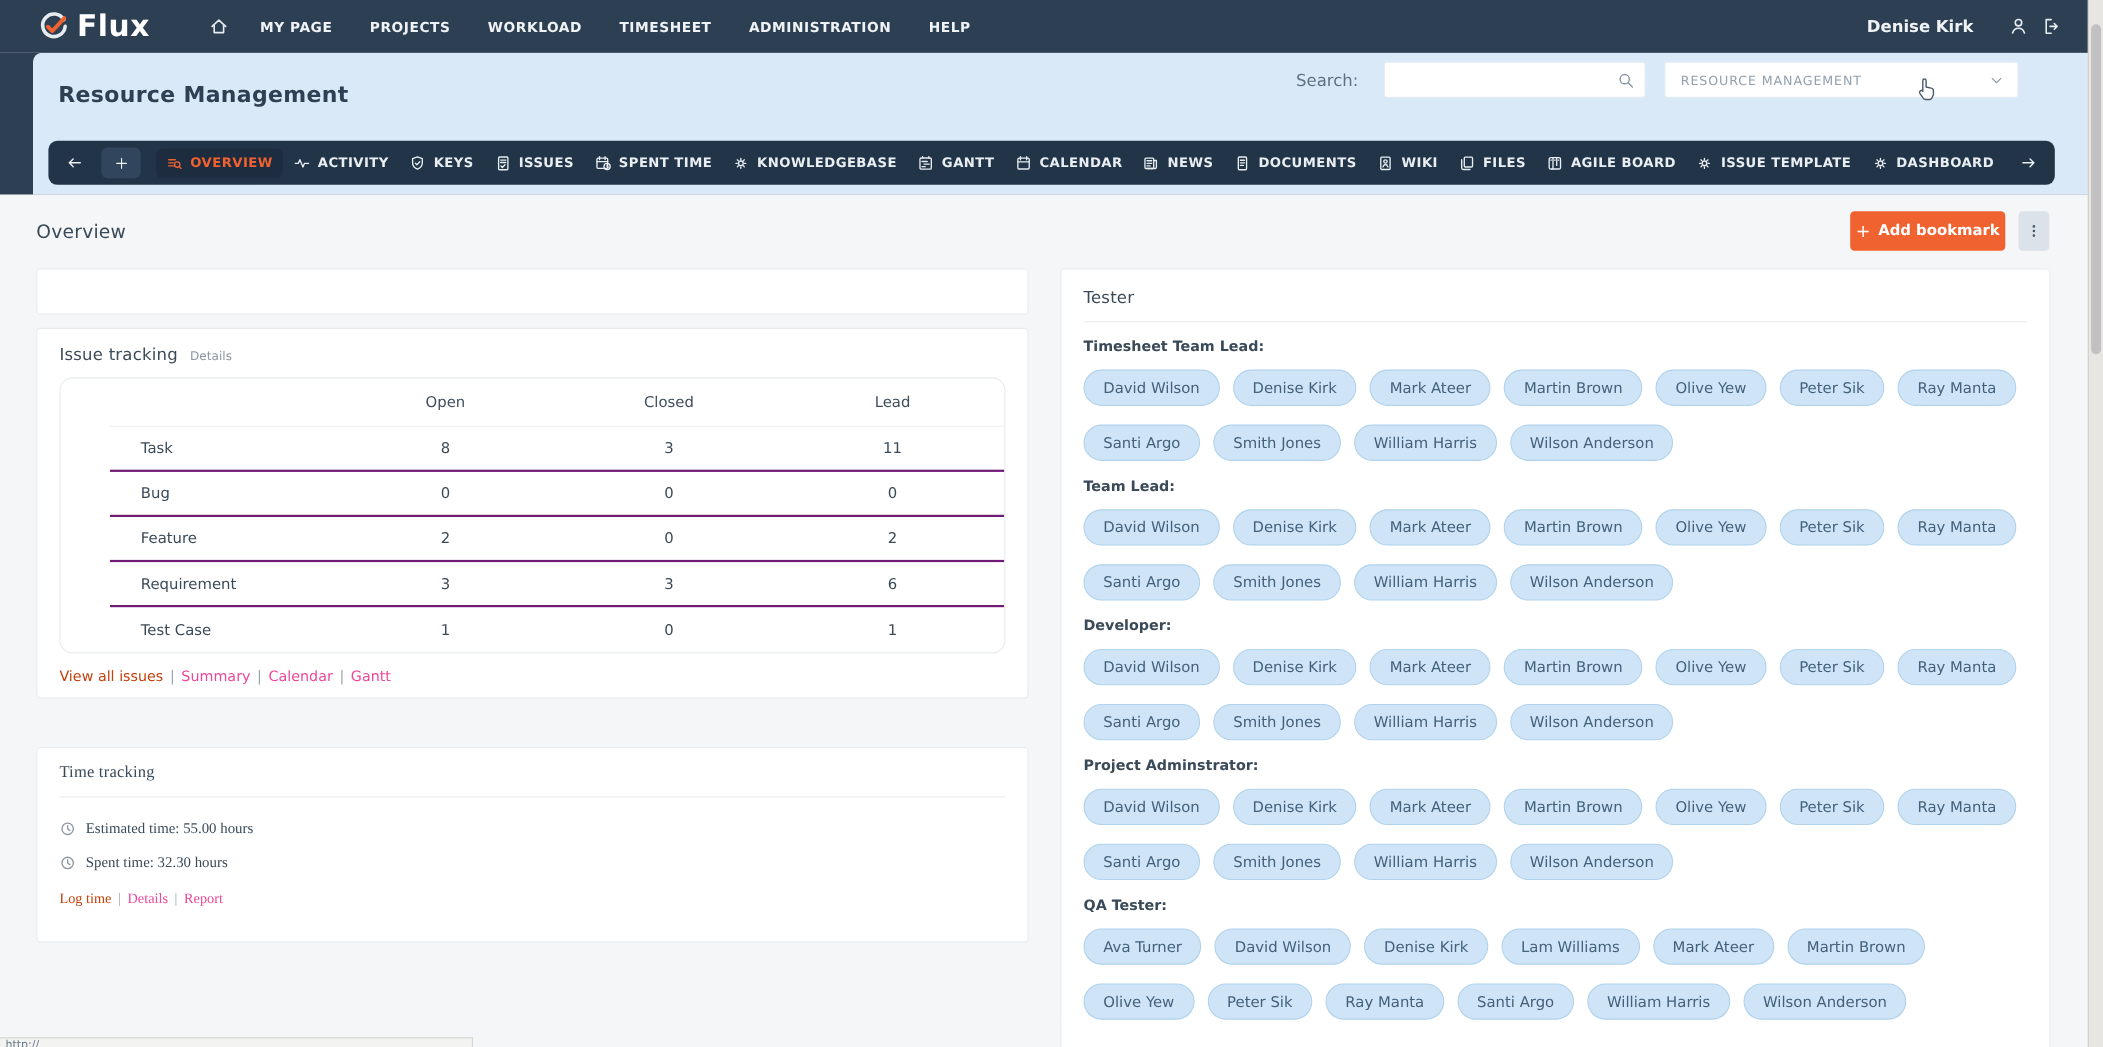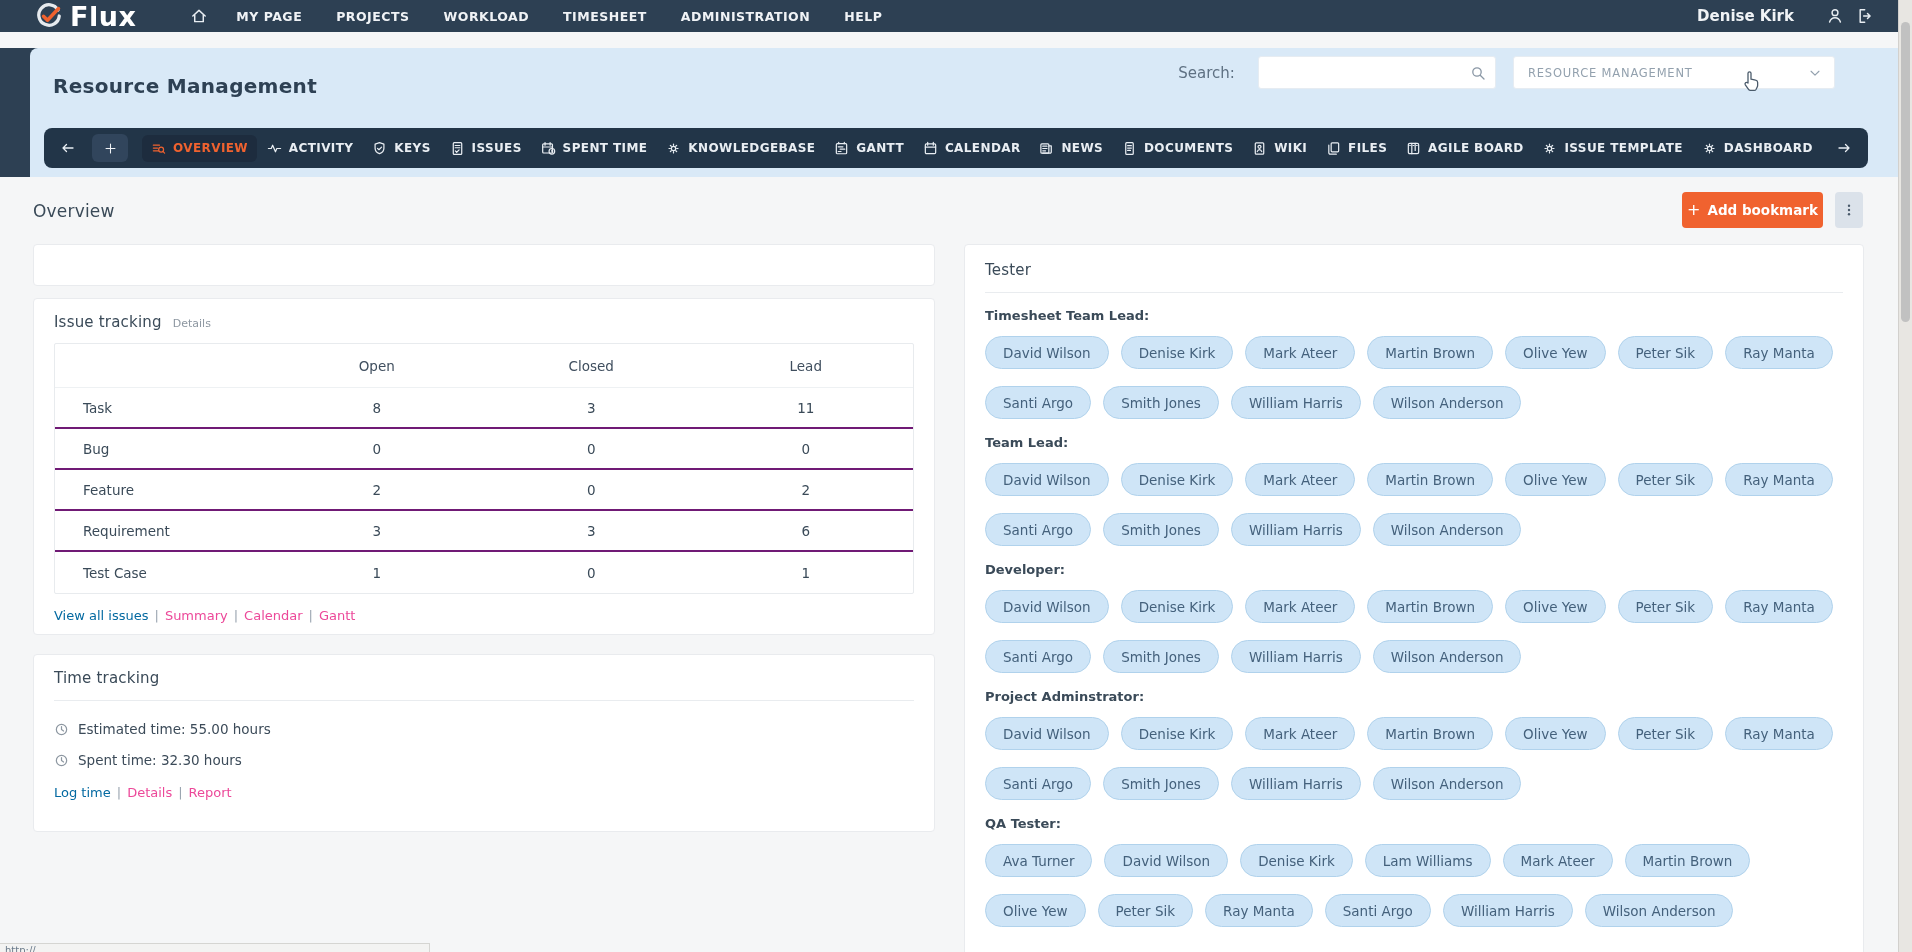"Flux" .topnav { height: 32px -> 48px }
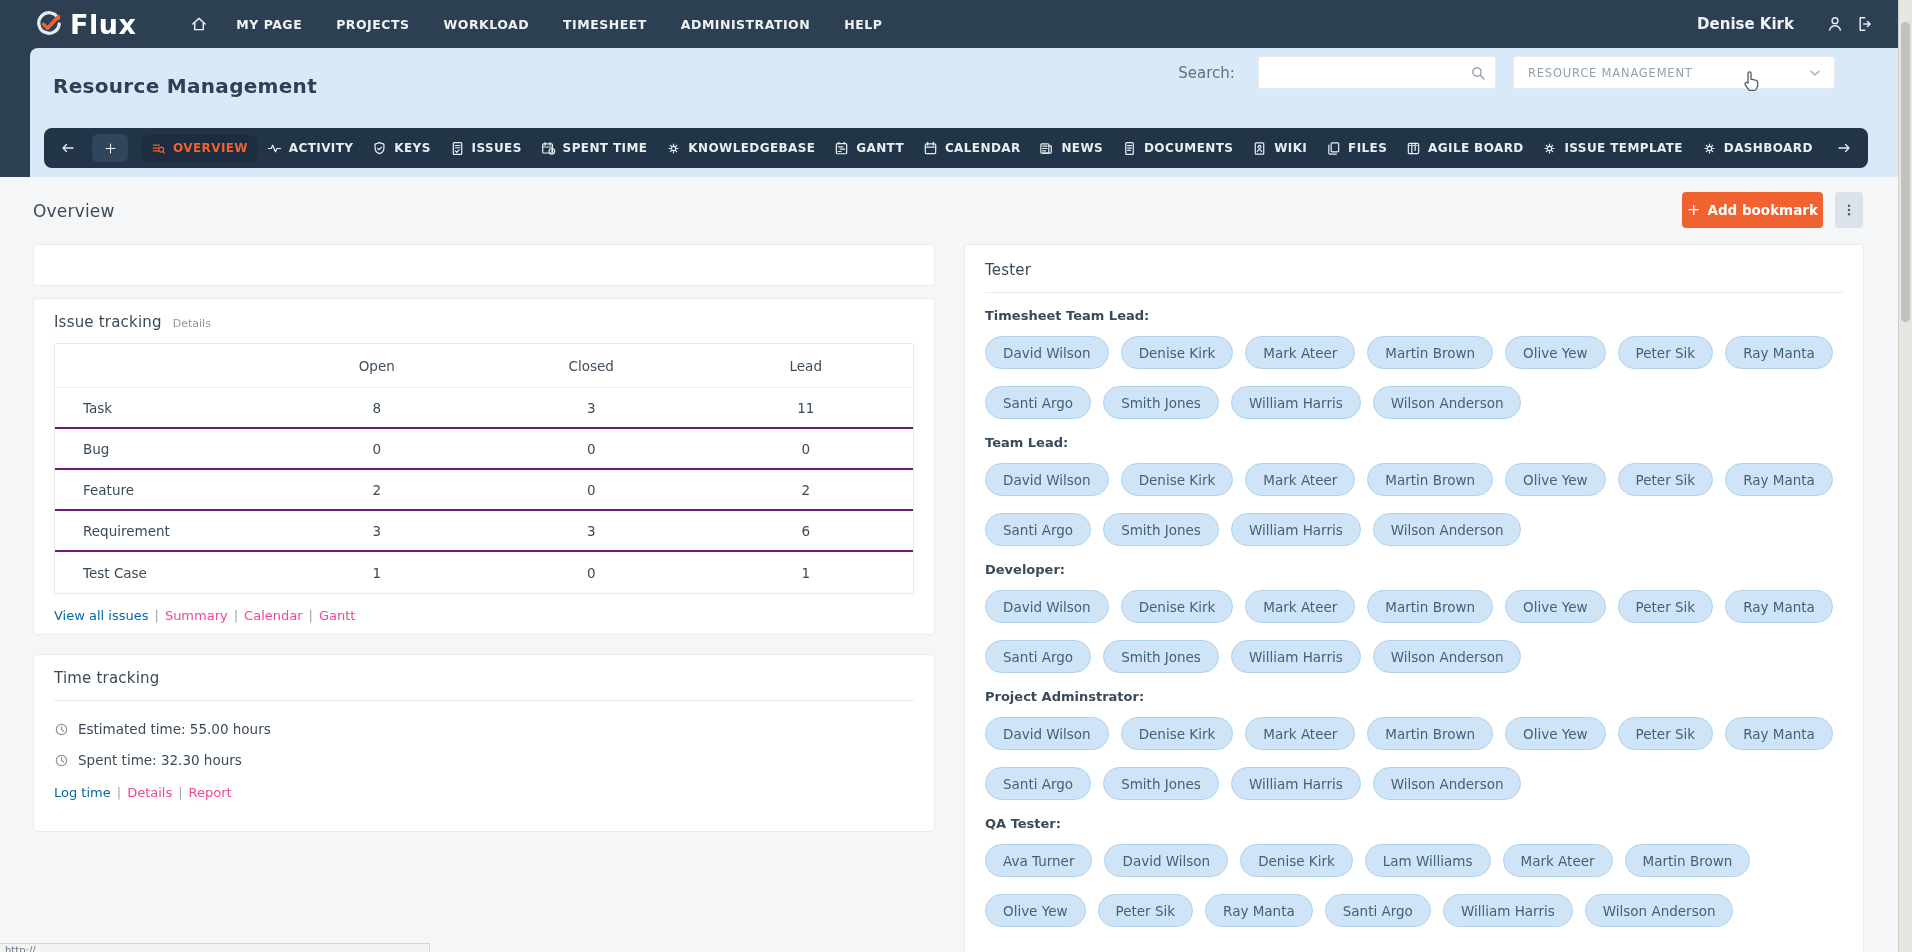"Open" .itable { border-radius: 2px -> 12px; padding-left: none -> 45px }
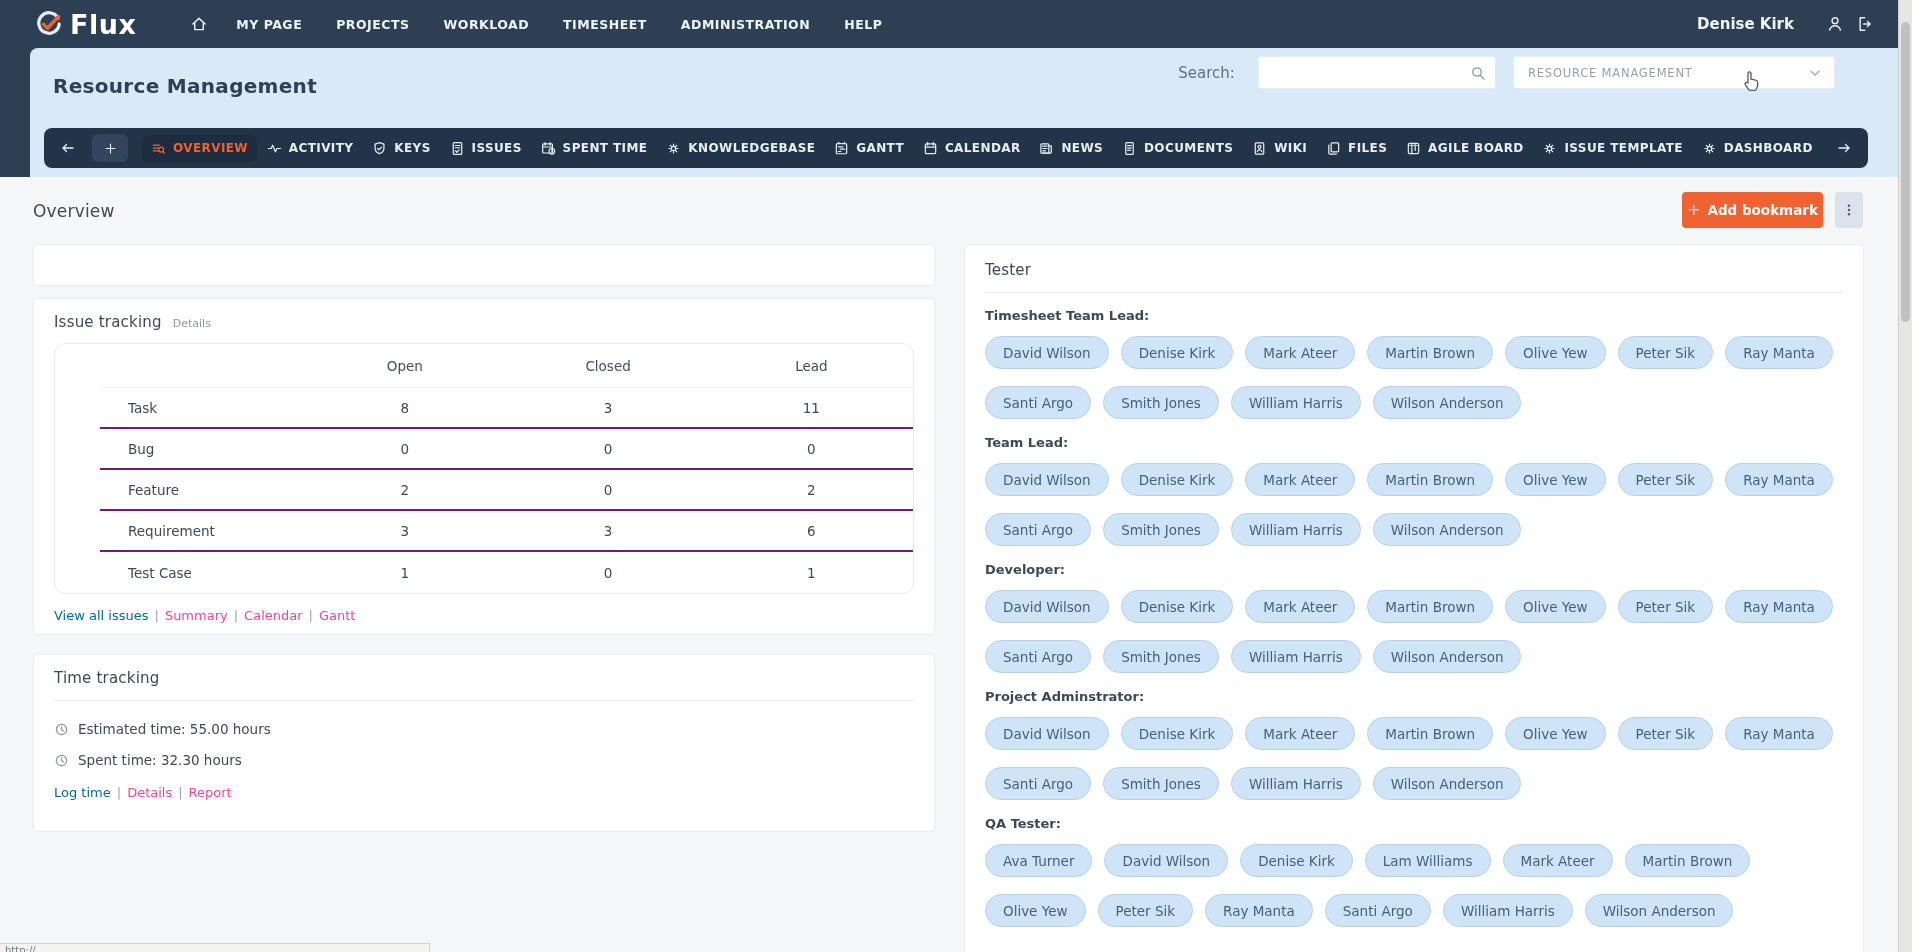"View all issues" .link-row .lnk.muted { color: #0369a1 -> #c2410c }
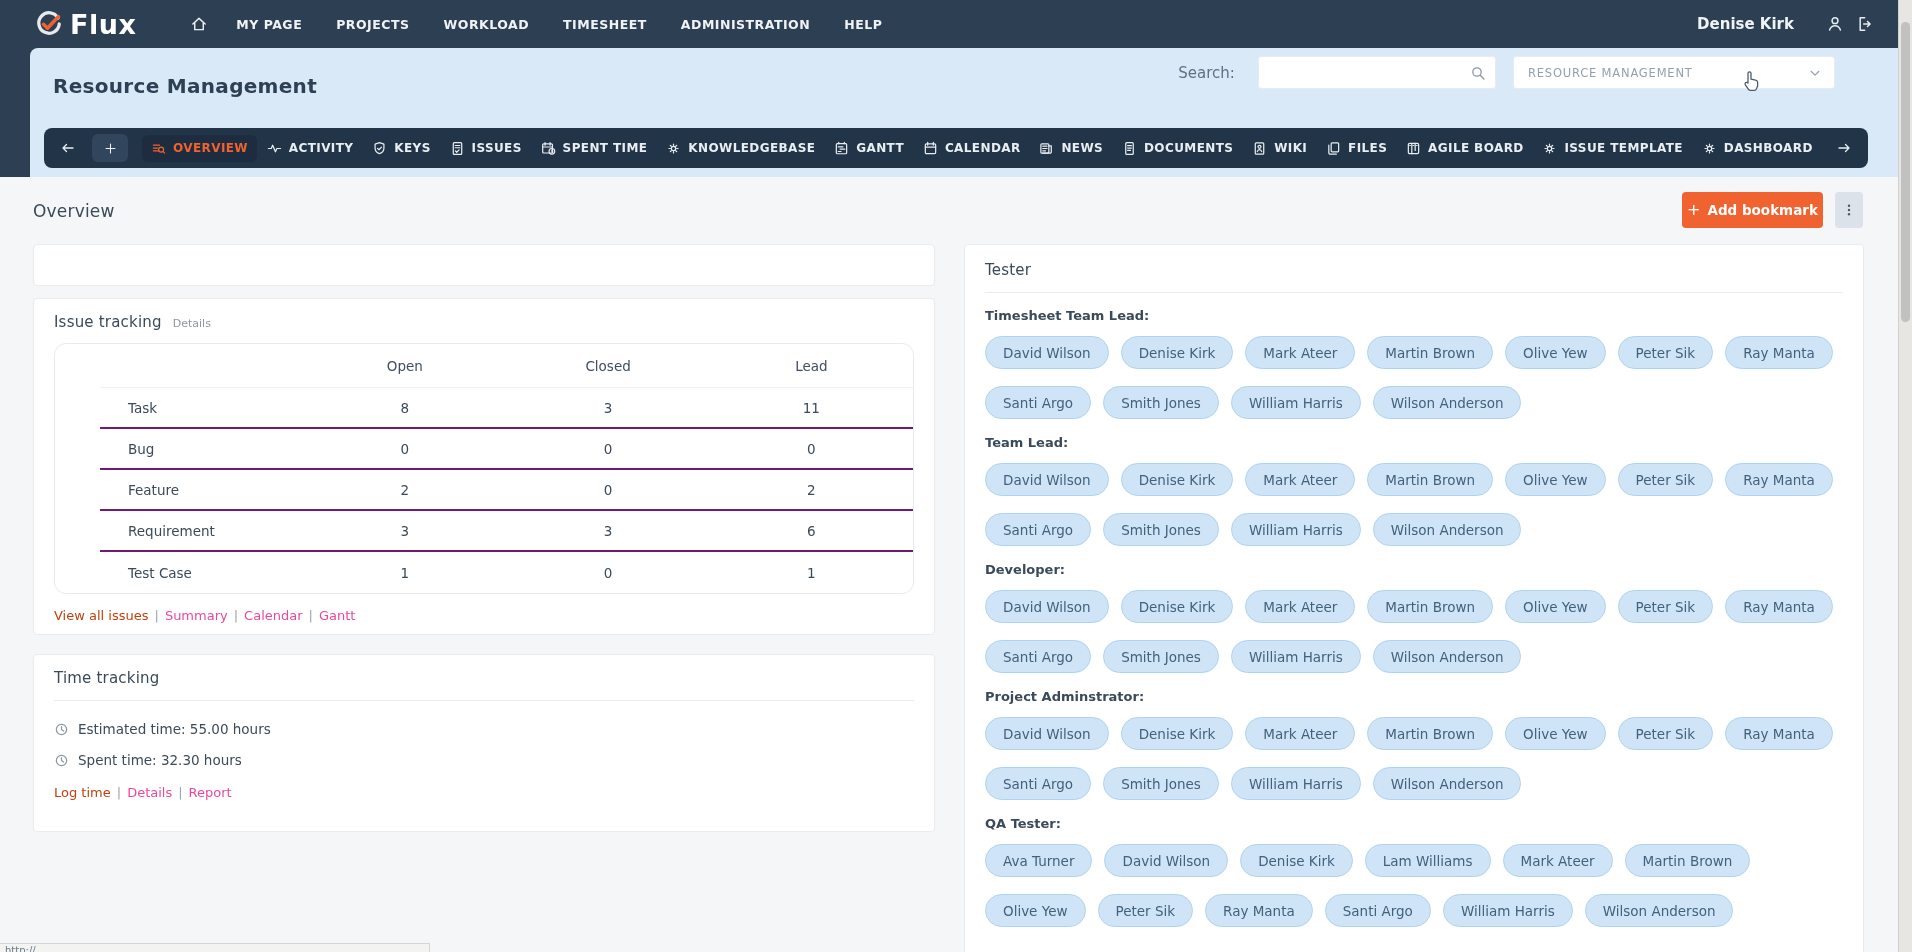"Time tracking" .card-time { font-family: none -> Liberation Serif, serif; top: 477px -> 502px }
